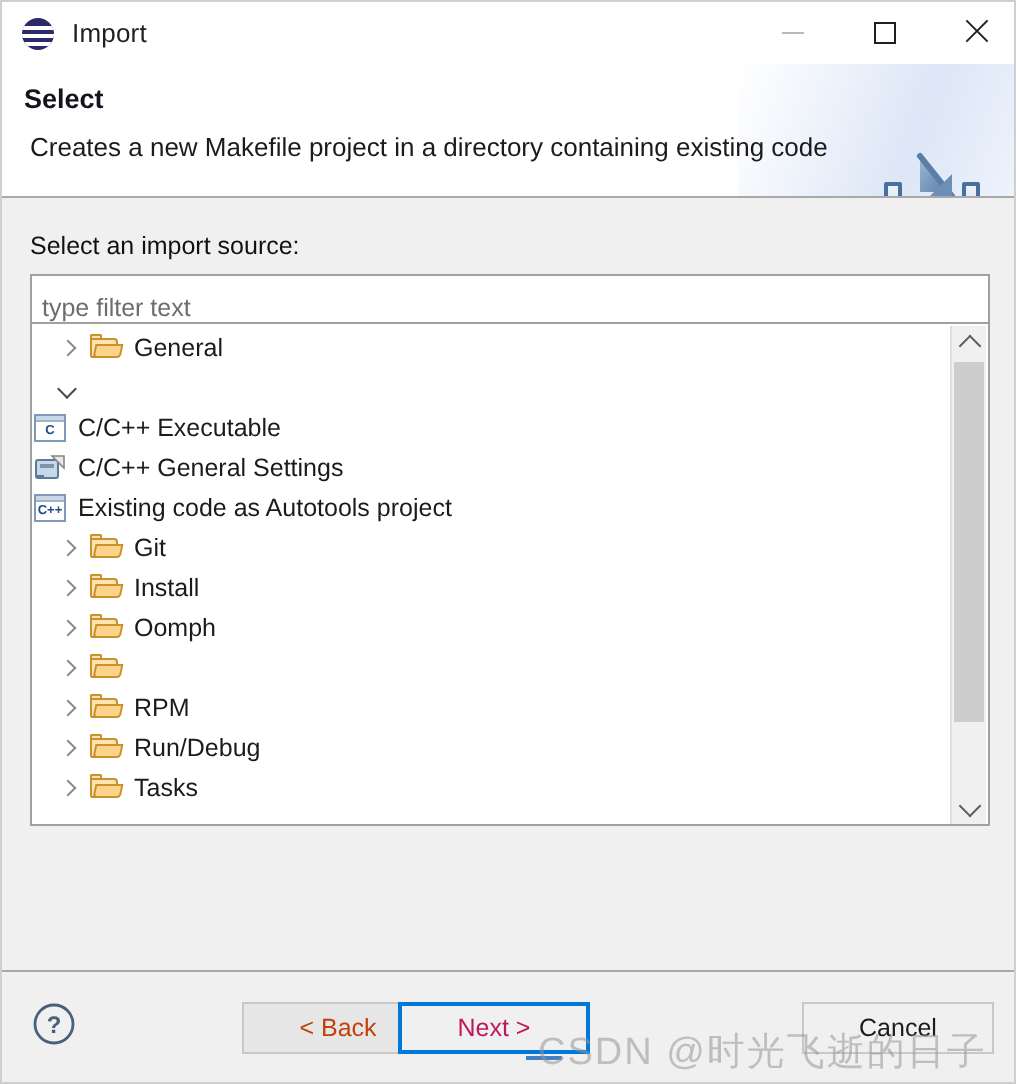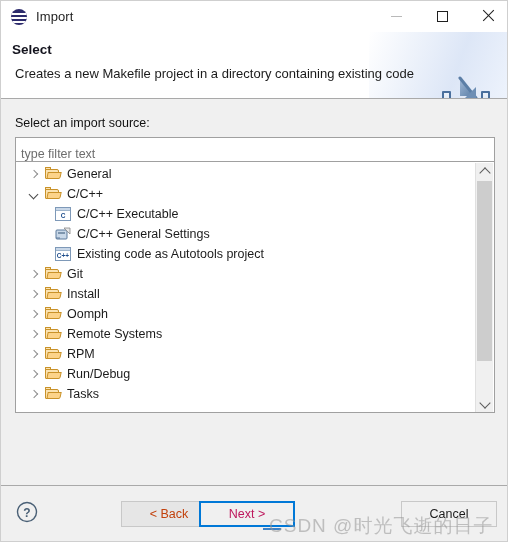"C/C++" div.row-label-wrap { html: <div> <div> <div></div> <div></div> <div></div> </div> <span>C/C++</span> </div> -> none }
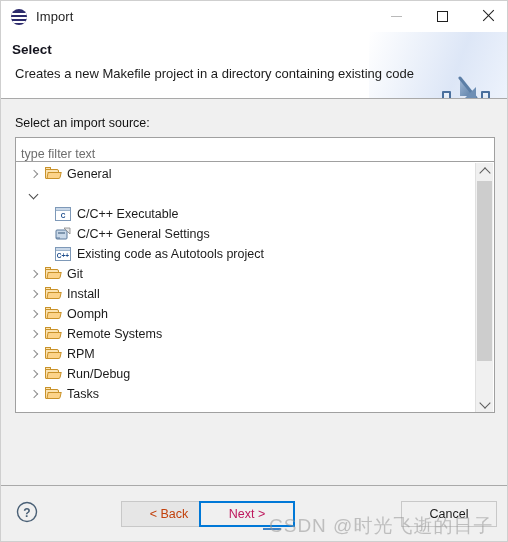"C/C++ Executable" .row-indent-1 { padding-left: 38px -> none }
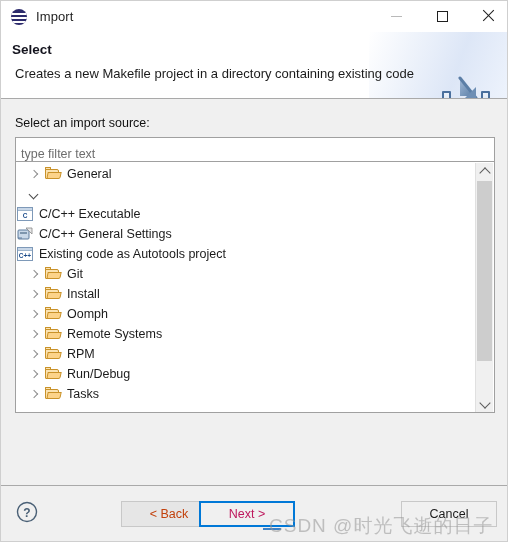"Remote Systems" span.row-label { html: <span>Remote Systems</span> -> none }
